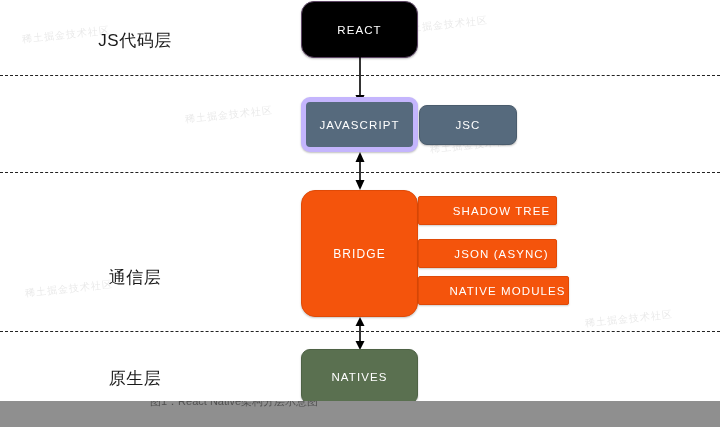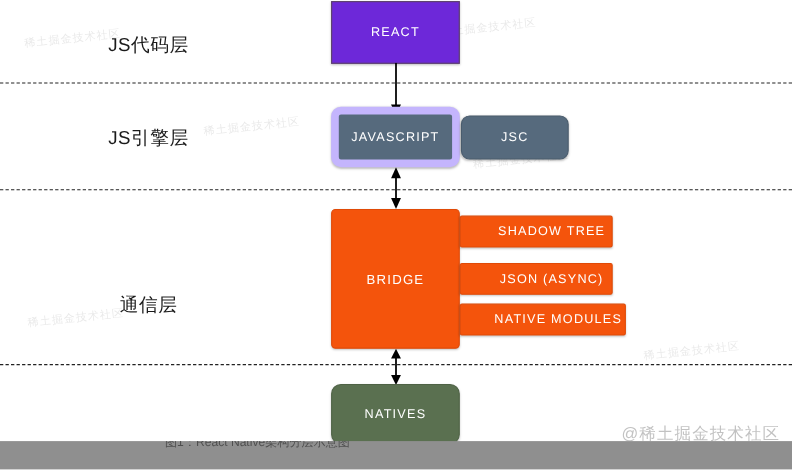"REACT" .box-react { background: #6d28d9 -> #000000; border-radius: 0 -> 13px }
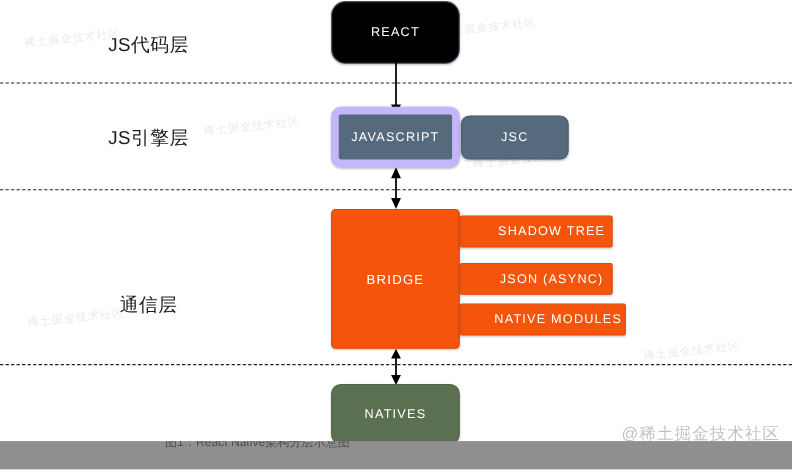"JS引擎层" div.layer-label { html: <div>JS引擎层</div> -> none }
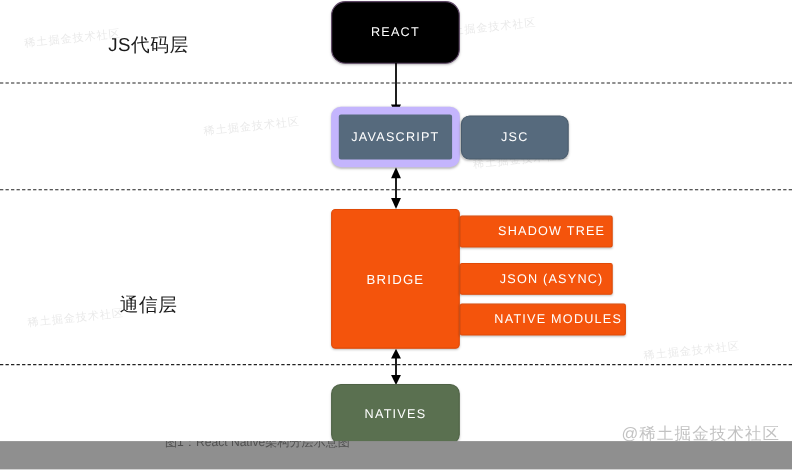"JAVASCRIPT" .box-js { border: 7px solid #c4b5fd -> 5px solid #c4b5fd }
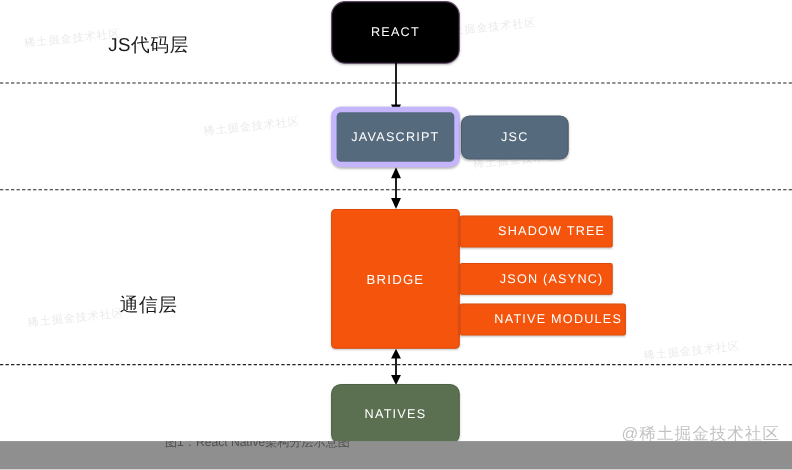"BRIDGE" .box-bridge { border-radius: 4px -> 14px }
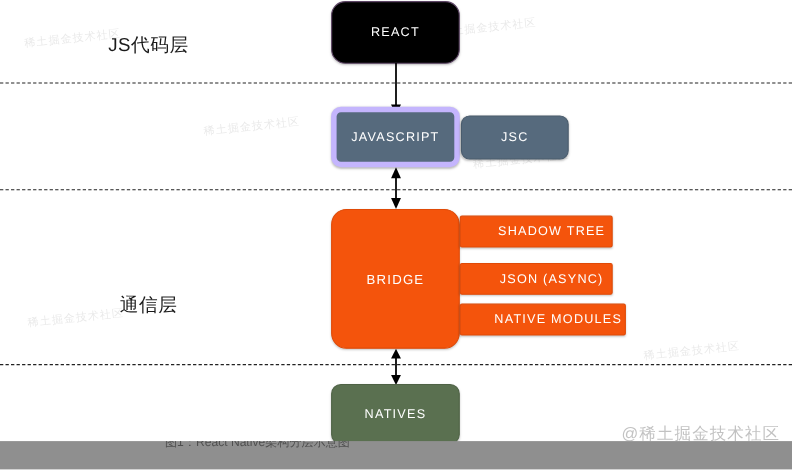"原生层" div.layer-label { html: none -> <div>原生层</div> }
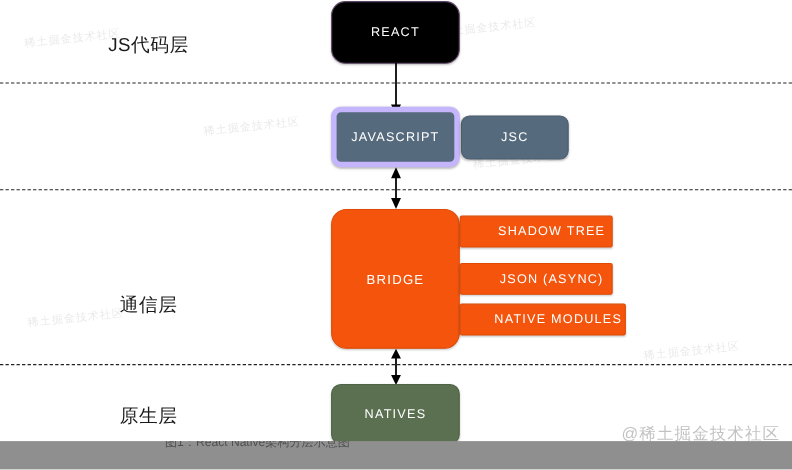"@稀土掘金技术社区" div.wm-main { html: <div>@稀土掘金技术社区</div> -> none }
